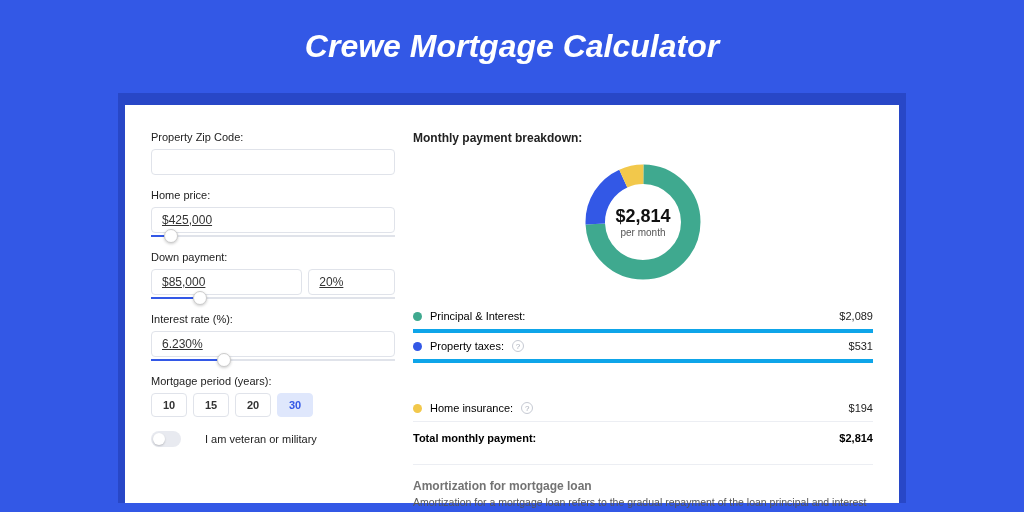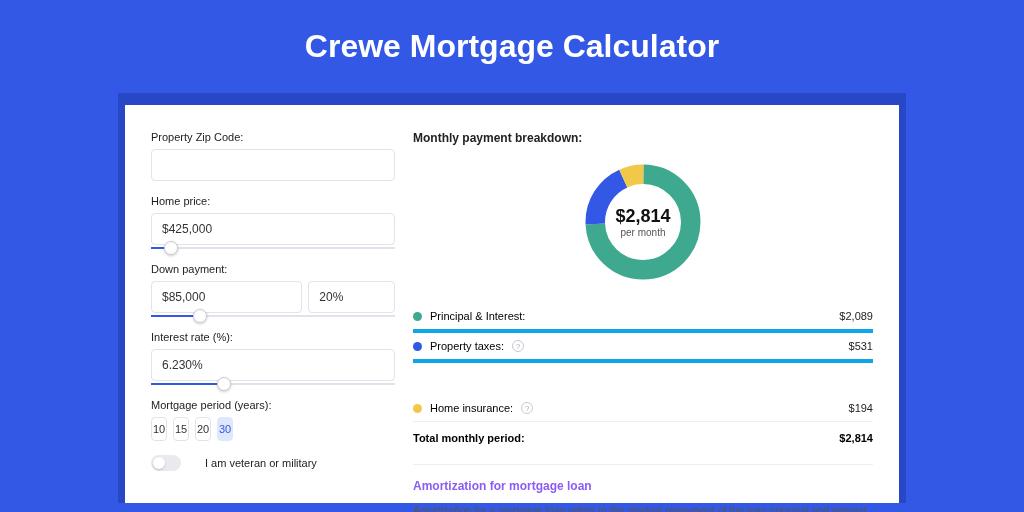"Crewe Mortgage Calculator" .title { font-style: none -> italic }
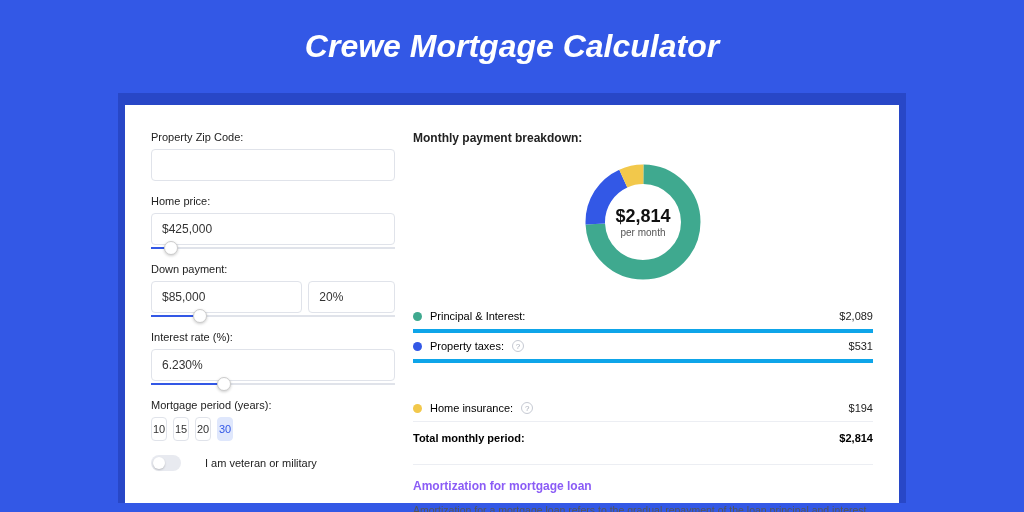"$425,000" .field { height: 32px -> 26px; text-decoration: none -> underline }
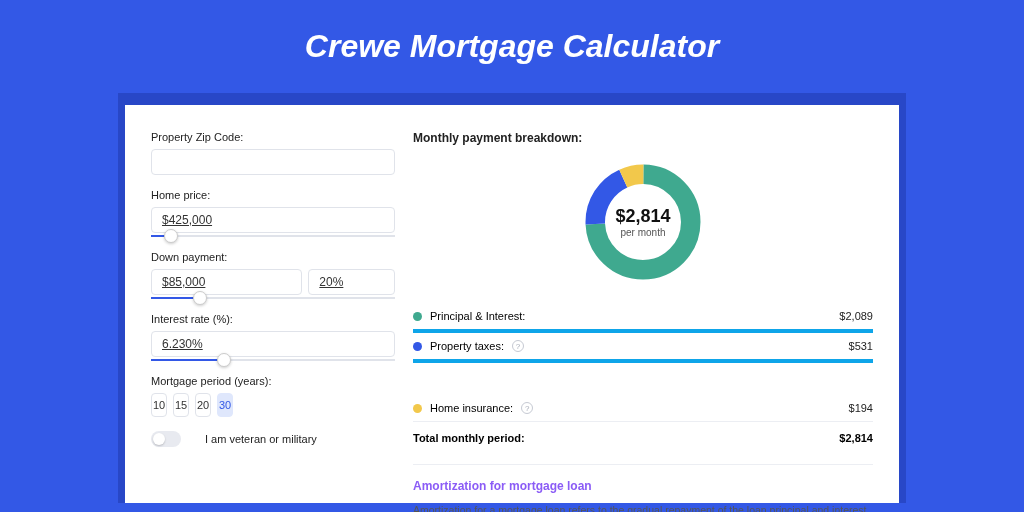"10" .period-btn { font-weight: 400 -> 700; width: 16px -> 36px }
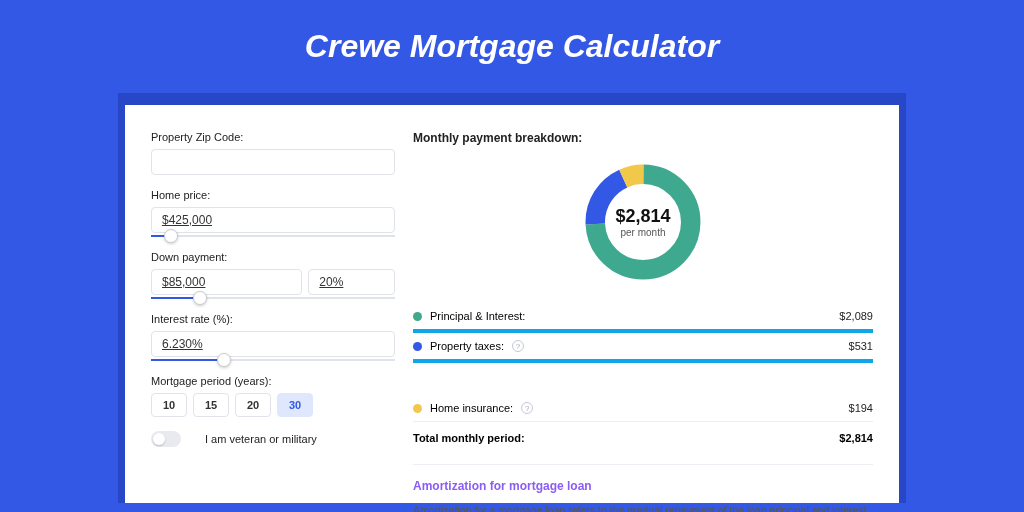"Total monthly period:" span { text: period -> payment }
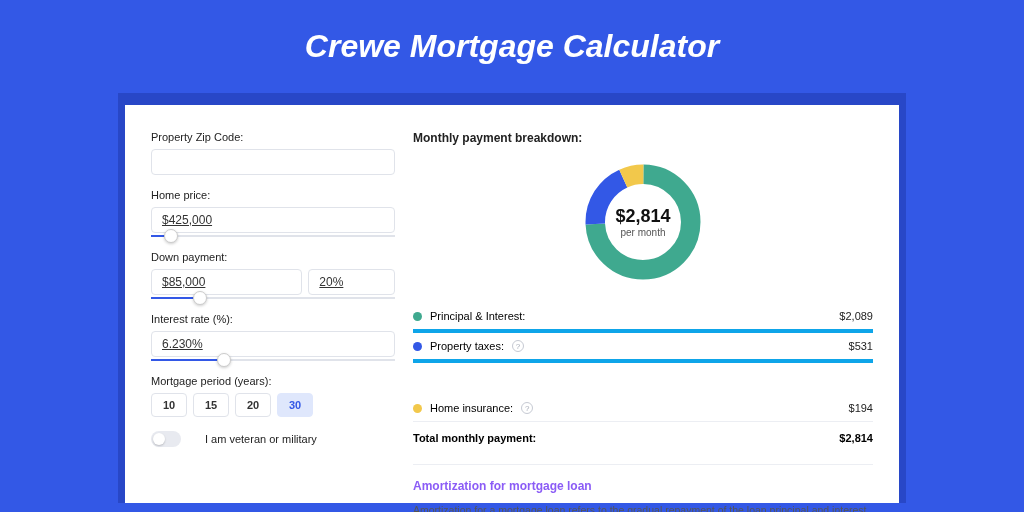"Amortization for mortgage loan" .amort h3 { color: #8b5cf6 -> #737373; margin-bottom: 10px -> 2px }
